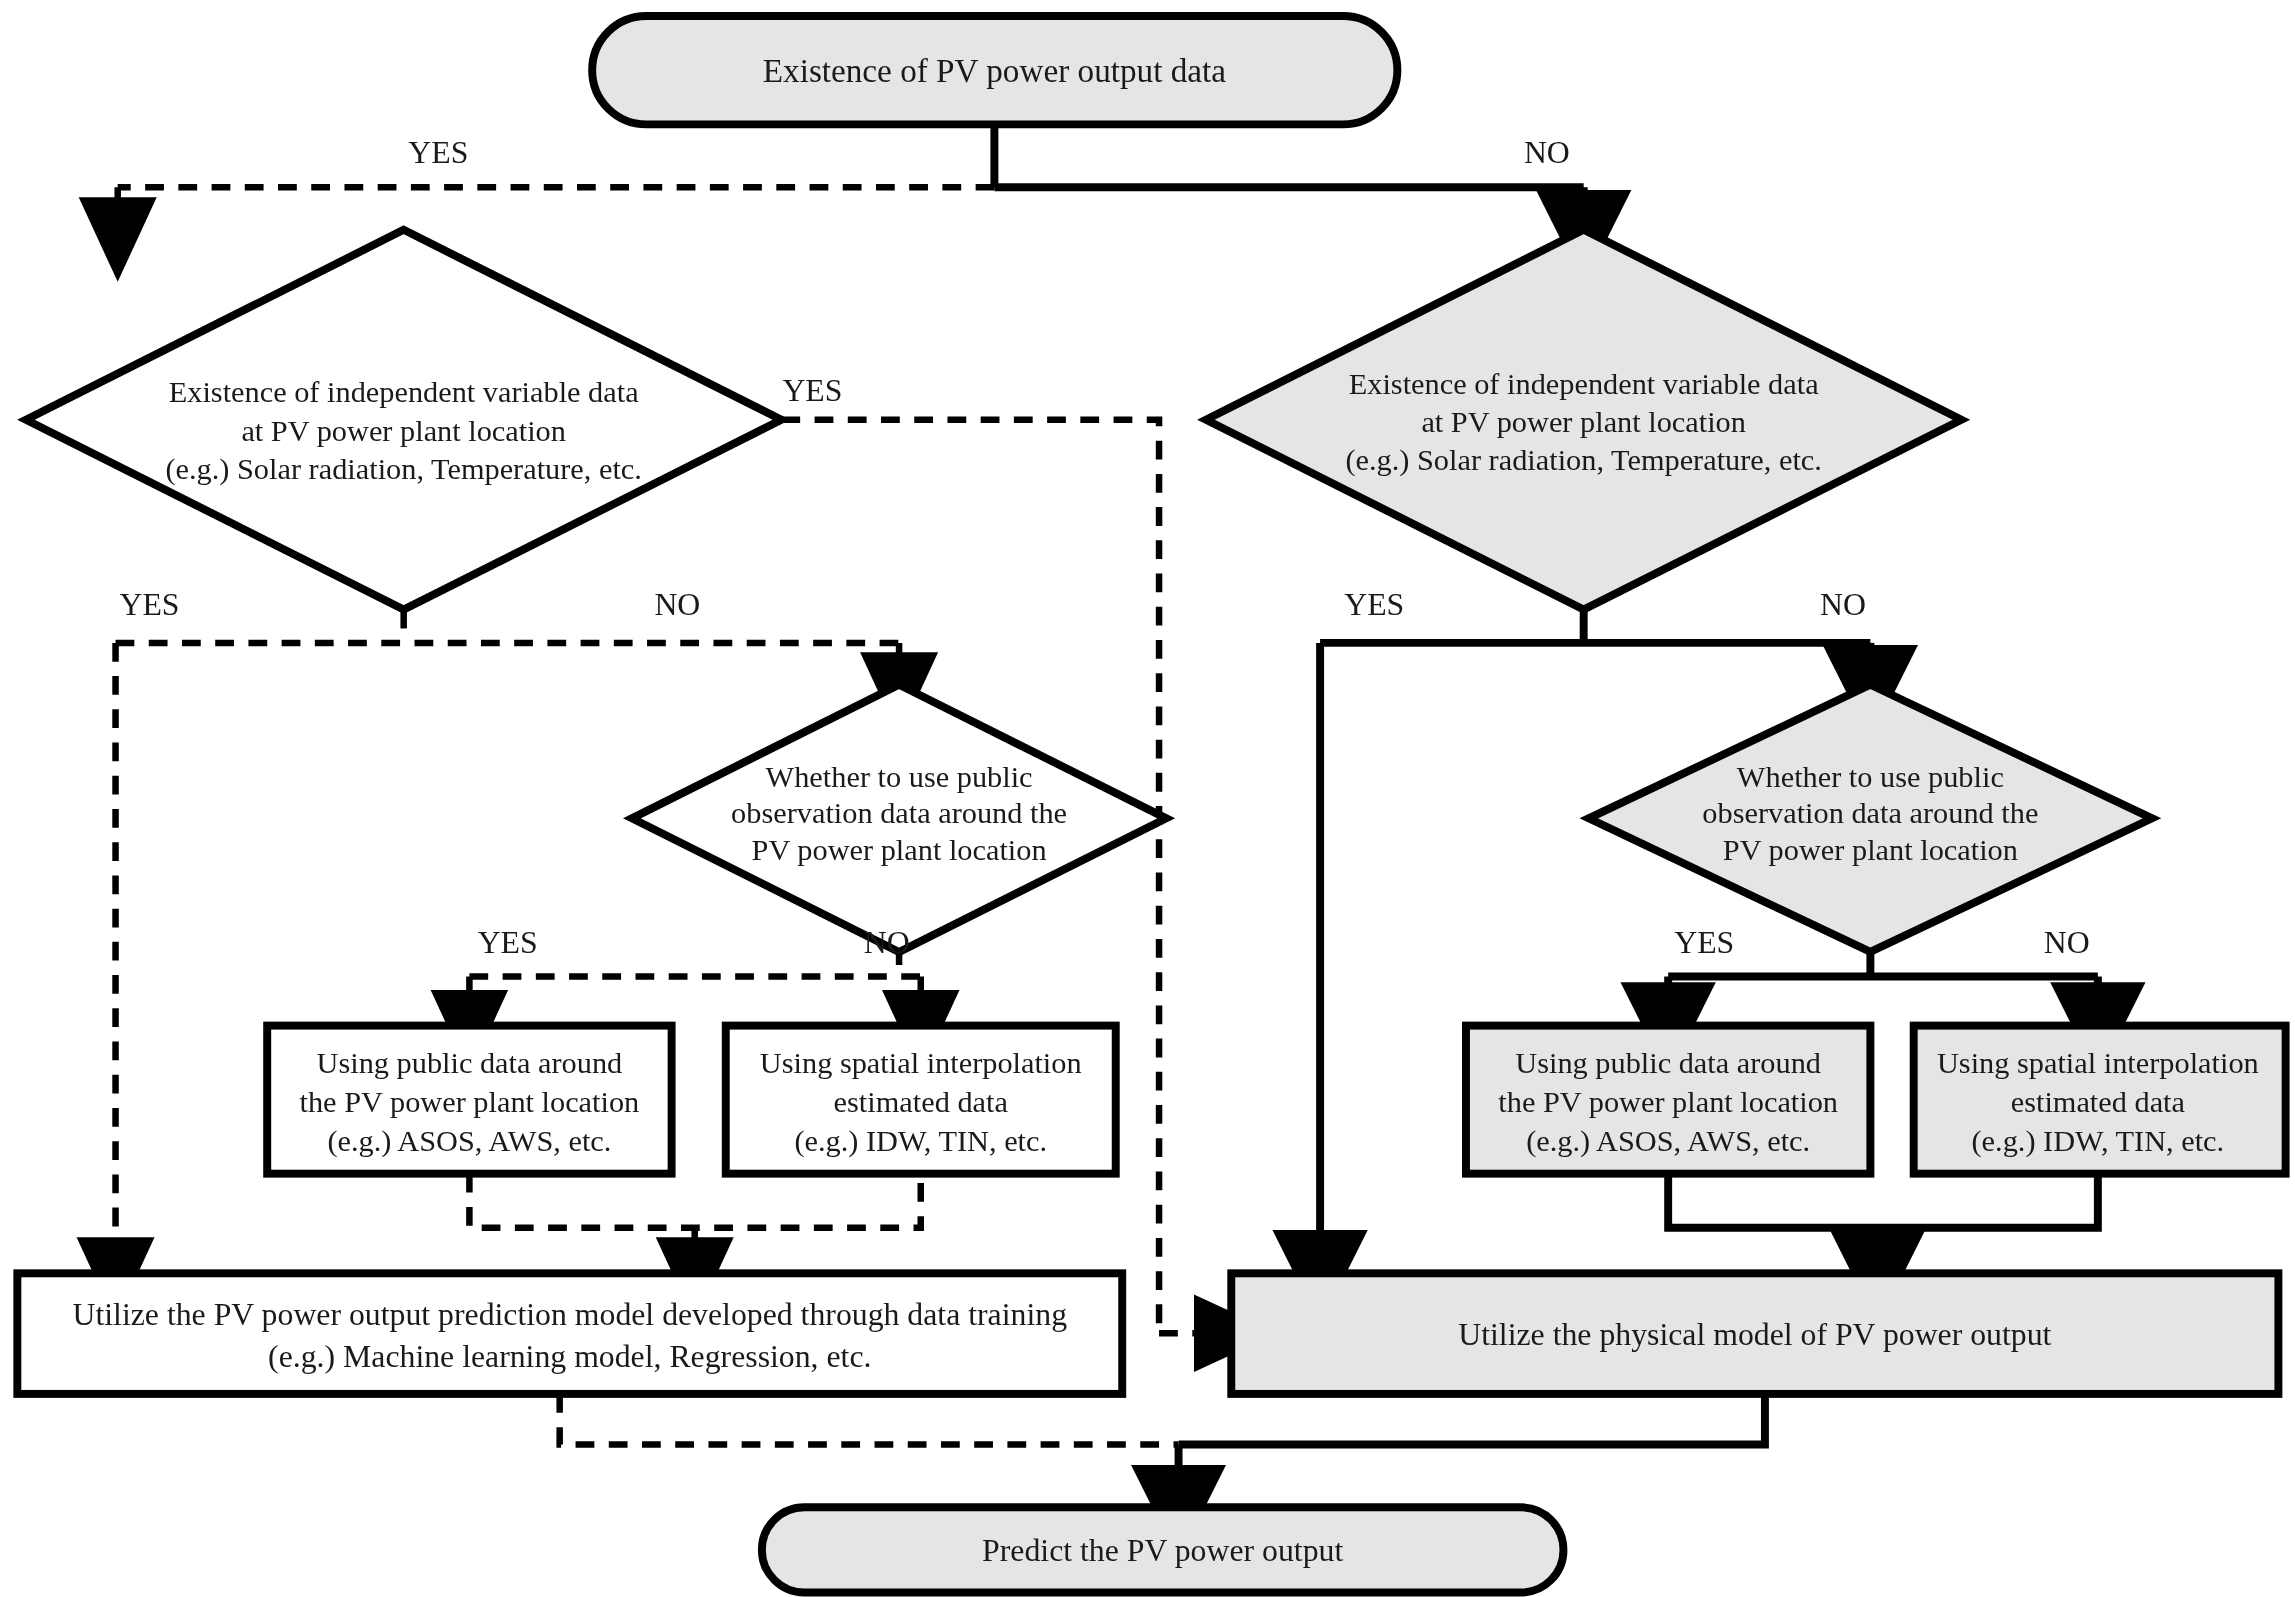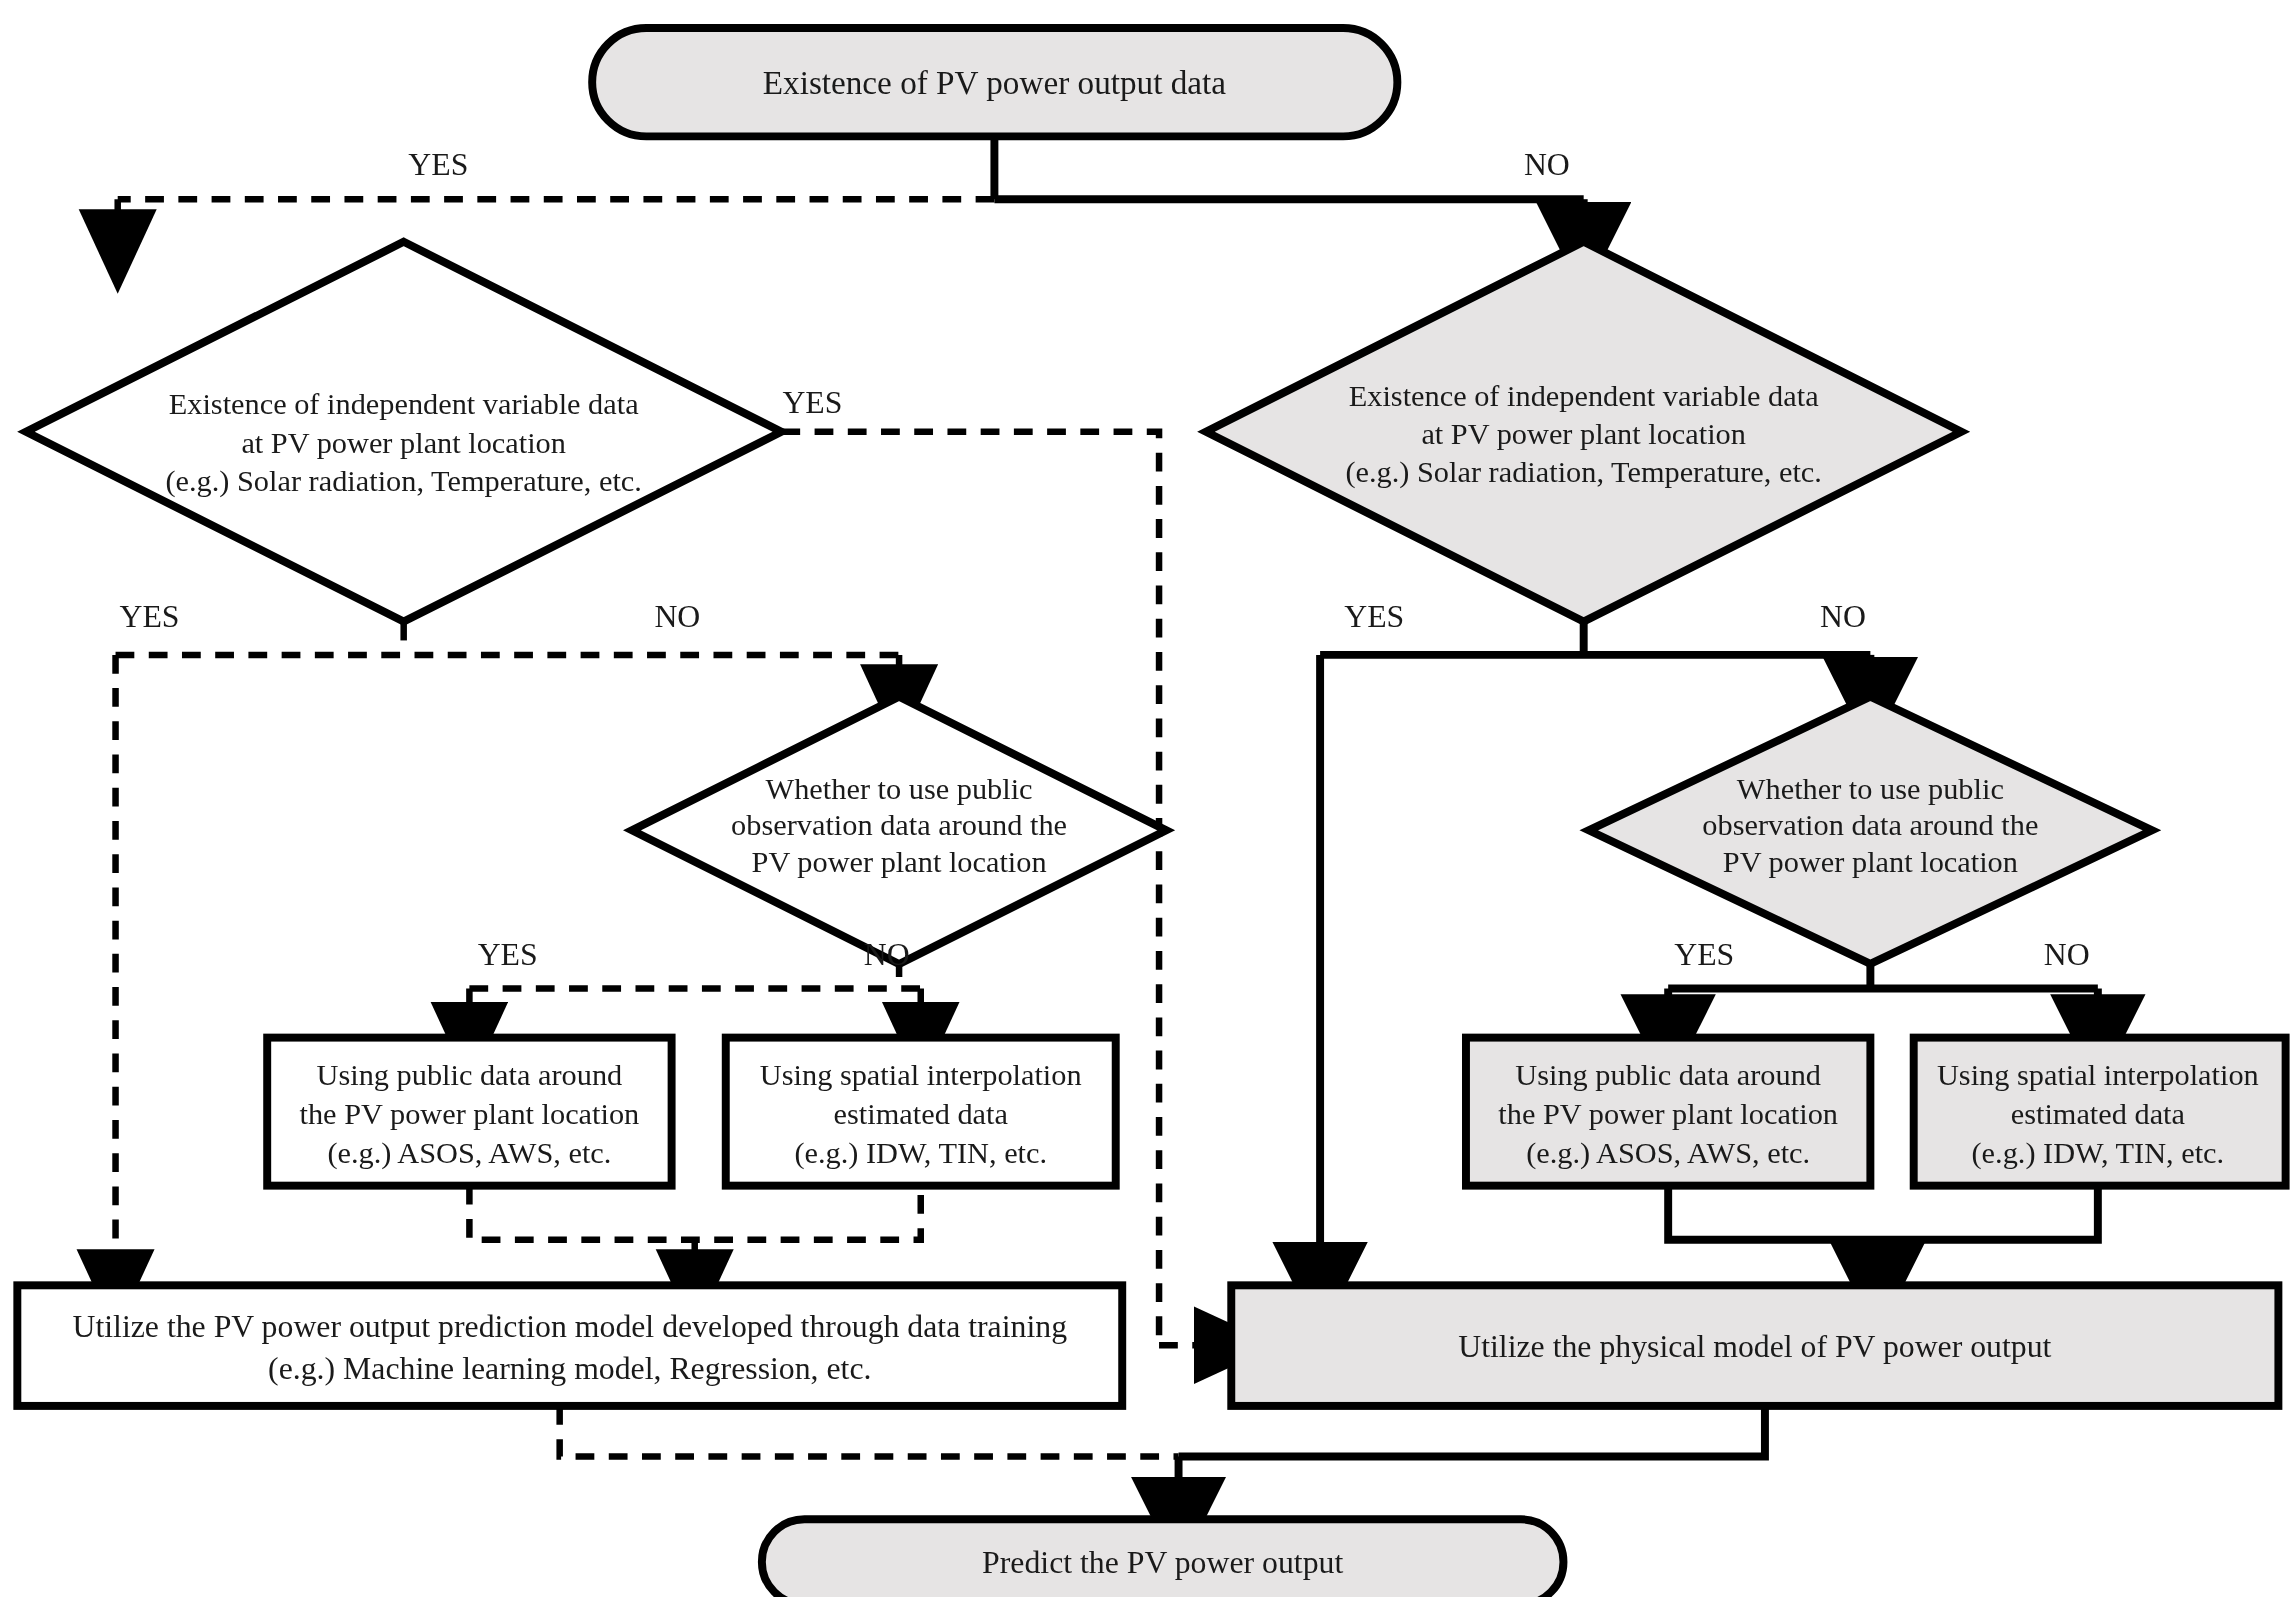"Existence of PV power output" #chart-root { margin-top: 12px -> none }
